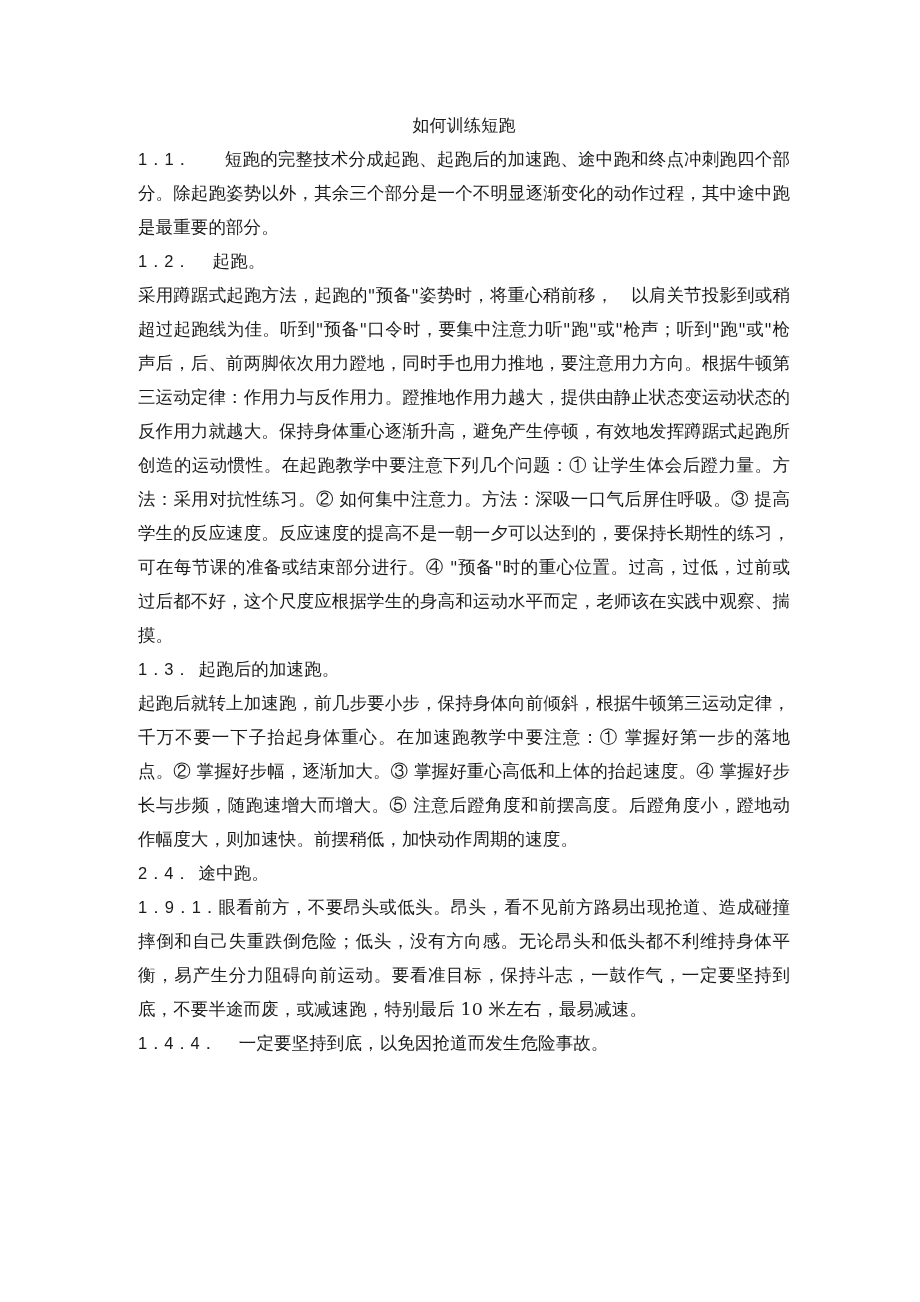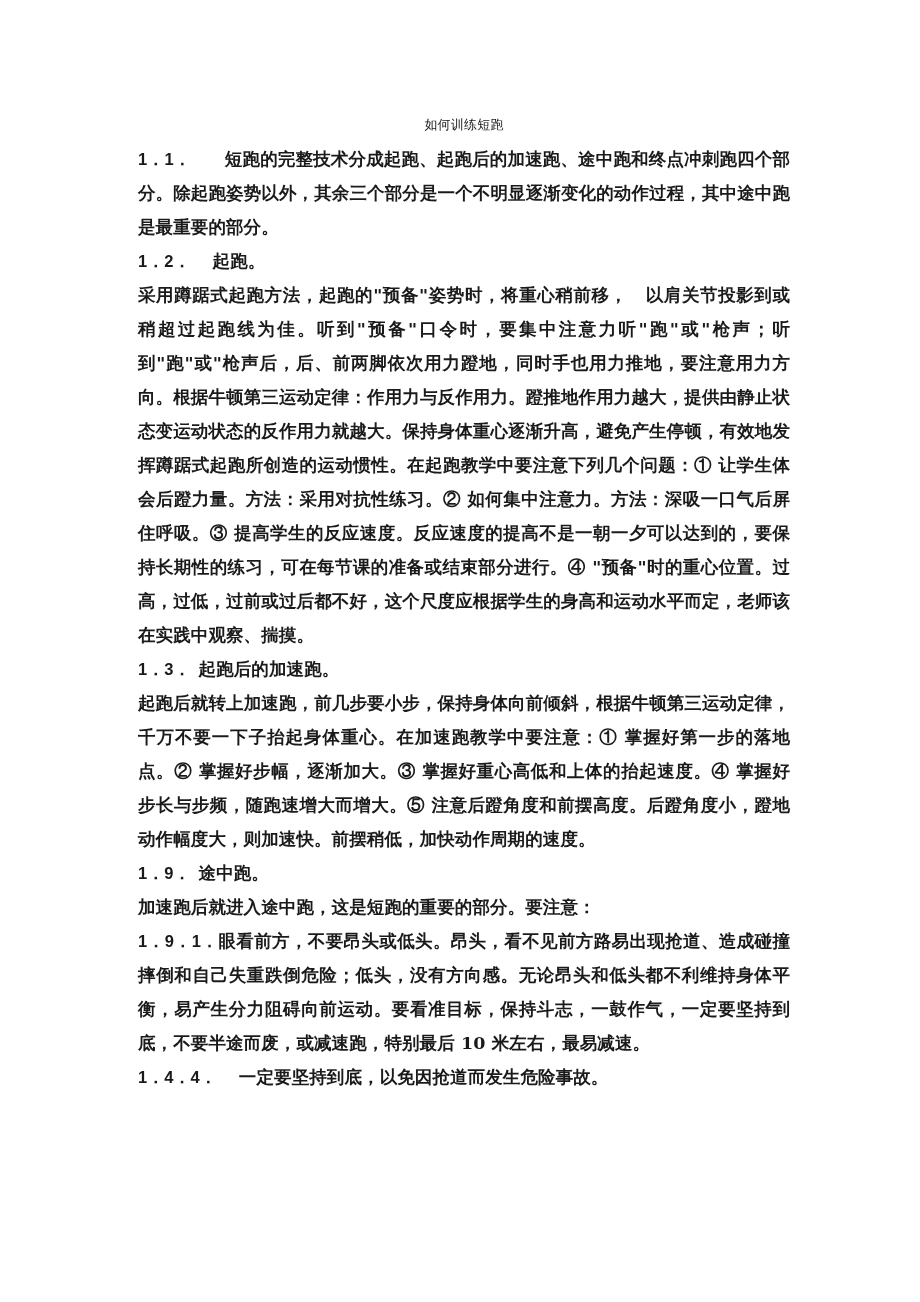"如何训练短跑" .doc-title { font-size: 13px -> 17px }
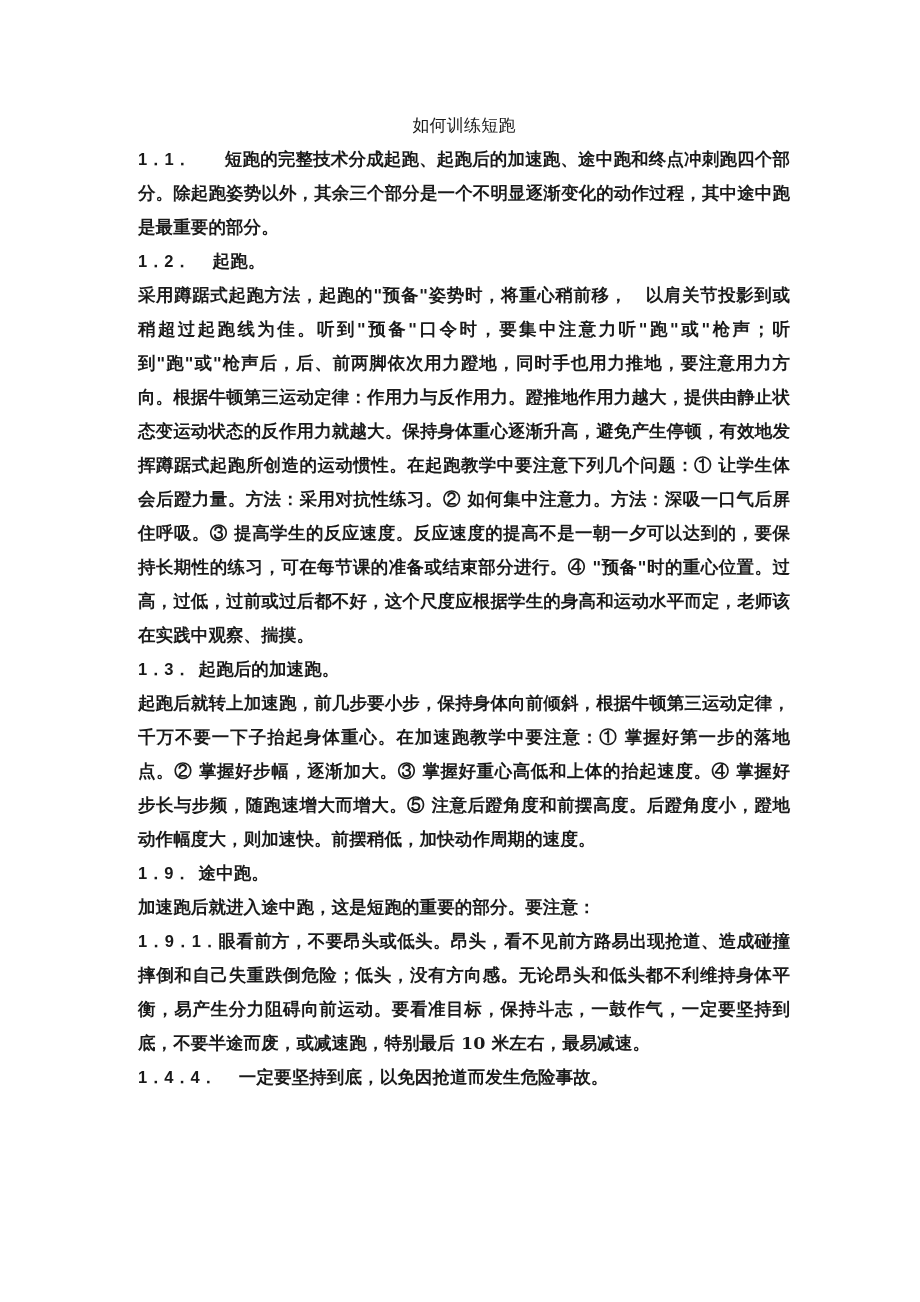"1．1．" .para { font-weight: bold -> none }
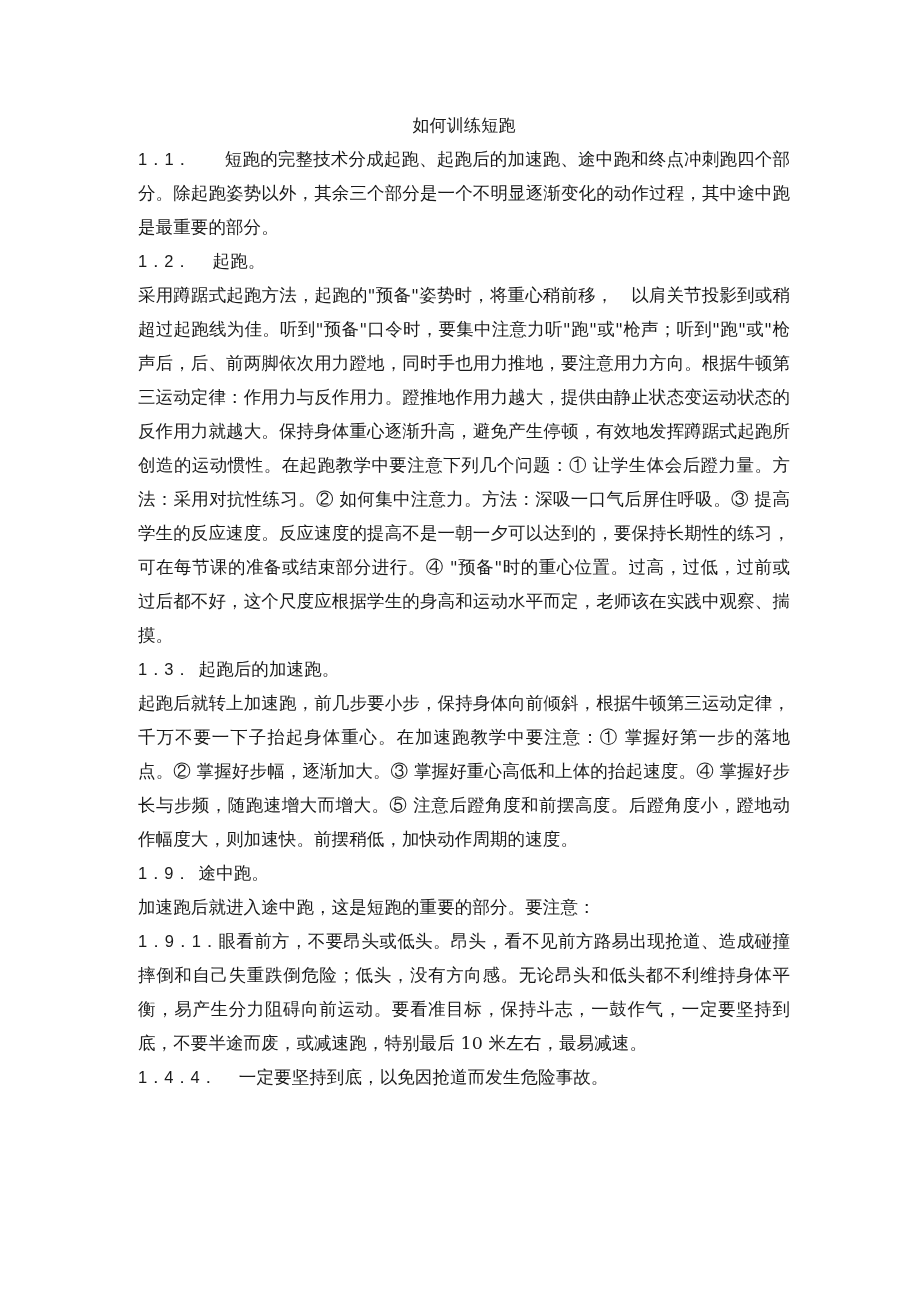"1．9．" span.num { text: 1．9 -> 2．4 }
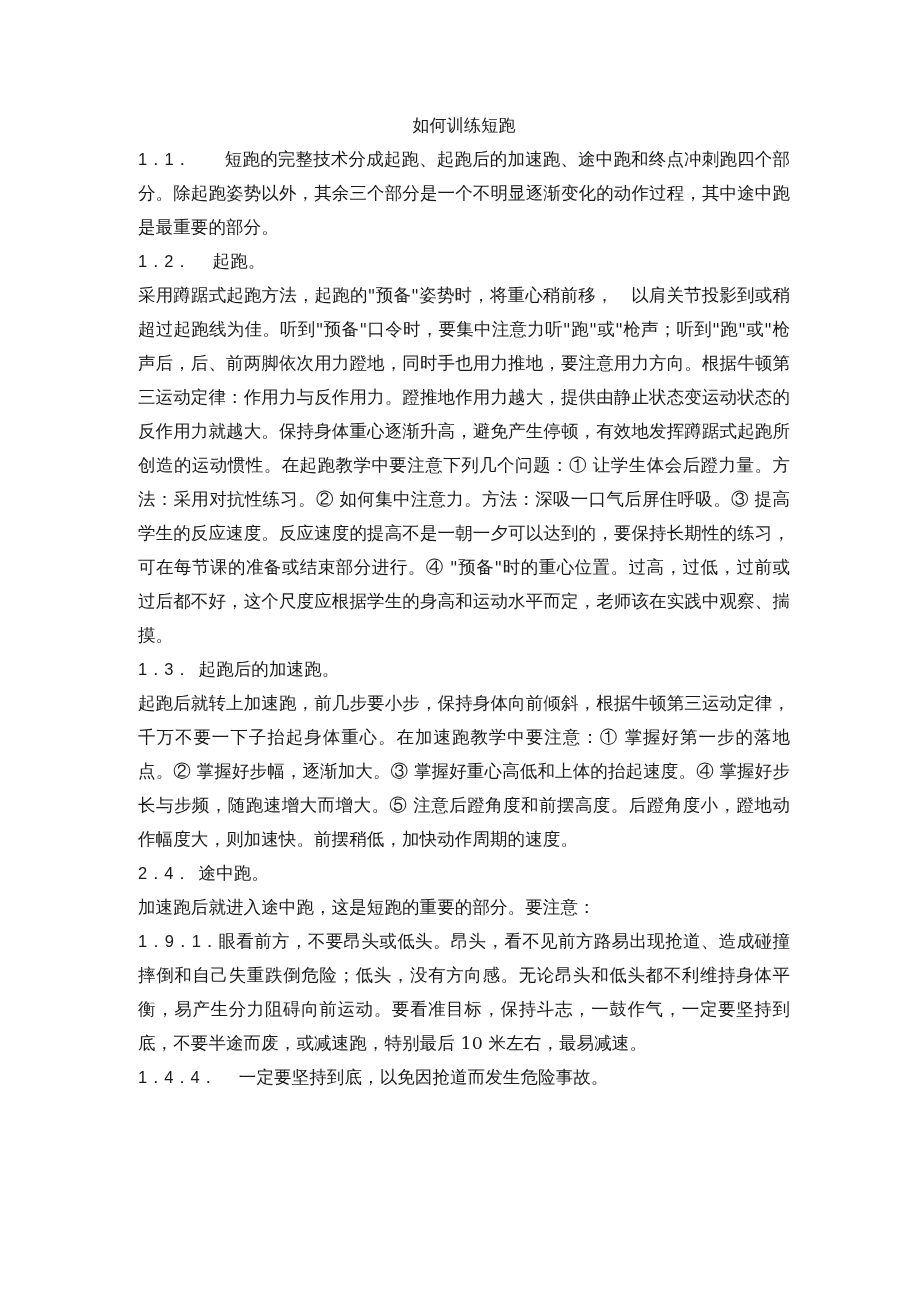"加速跑后就进入途中跑，这是短跑的重要的部分。要注意：" p.para { html: <p><span>加速跑后就进入途中跑，这是短跑的重要的部分。要注意：</span></p> -> none }
